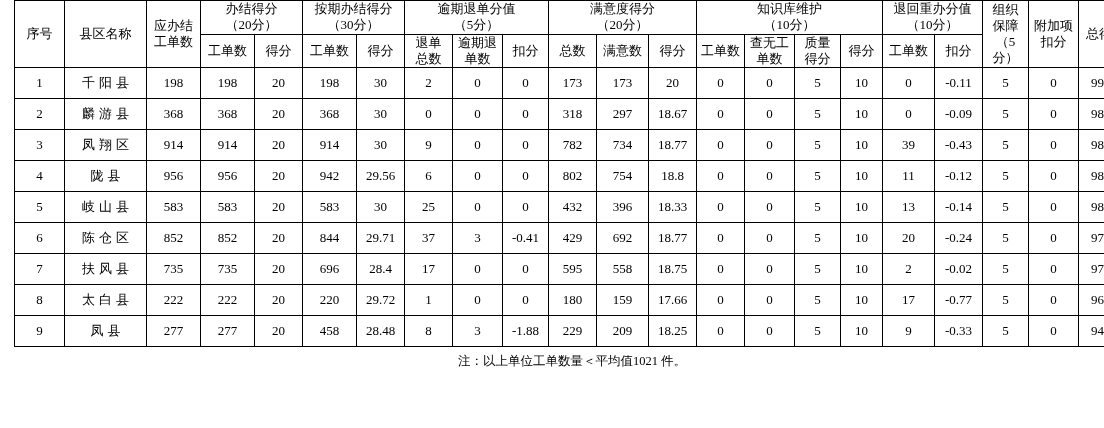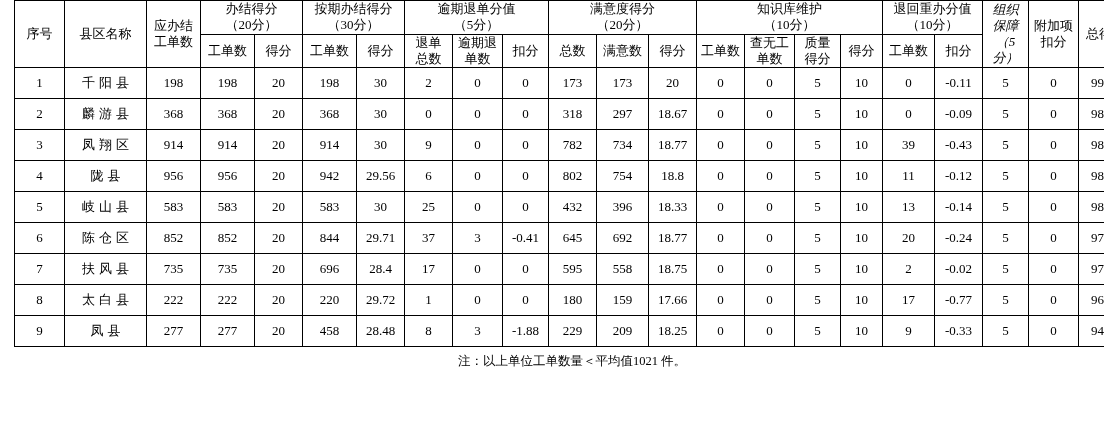"组织" .vtall { font-style: italic -> none }
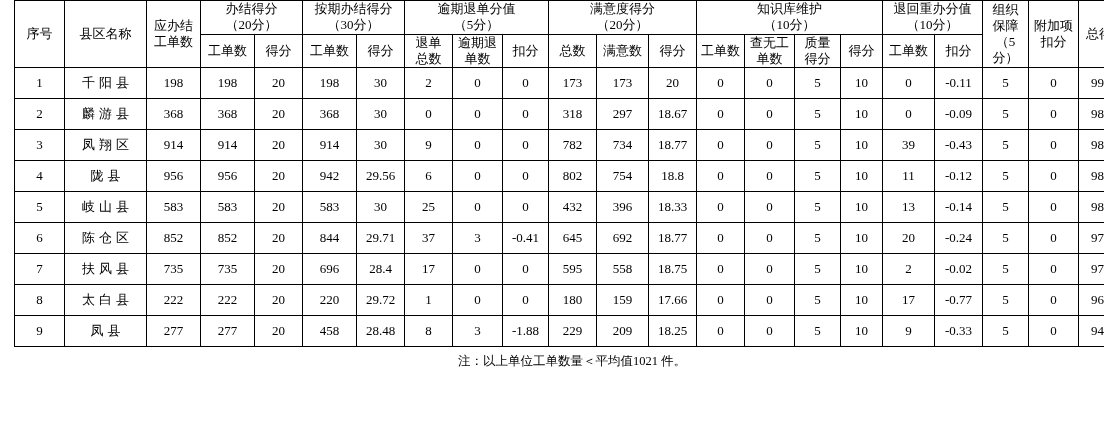"645" td { text: 645 -> 429 }
